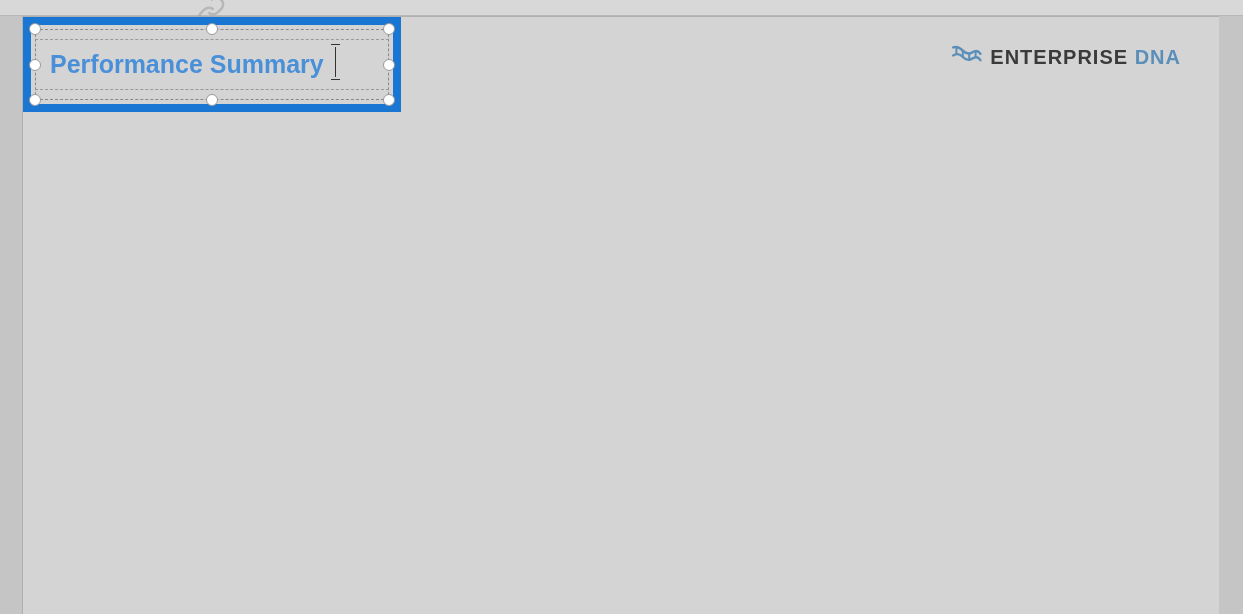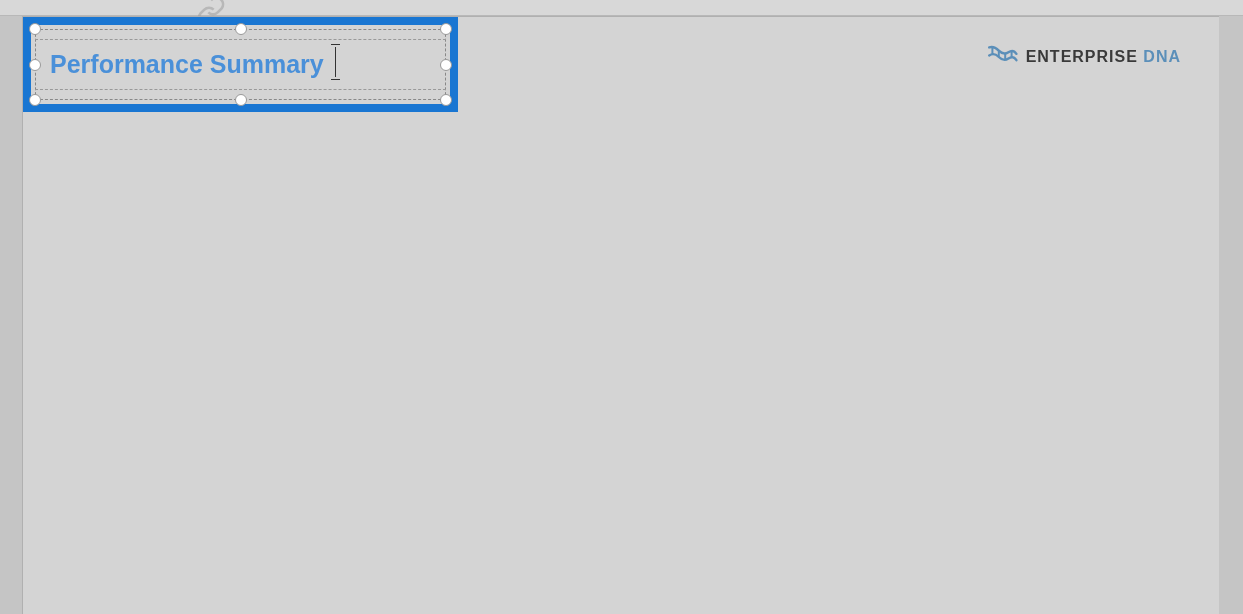"Performance Summary" .textbox-container { width: 435px -> 378px }
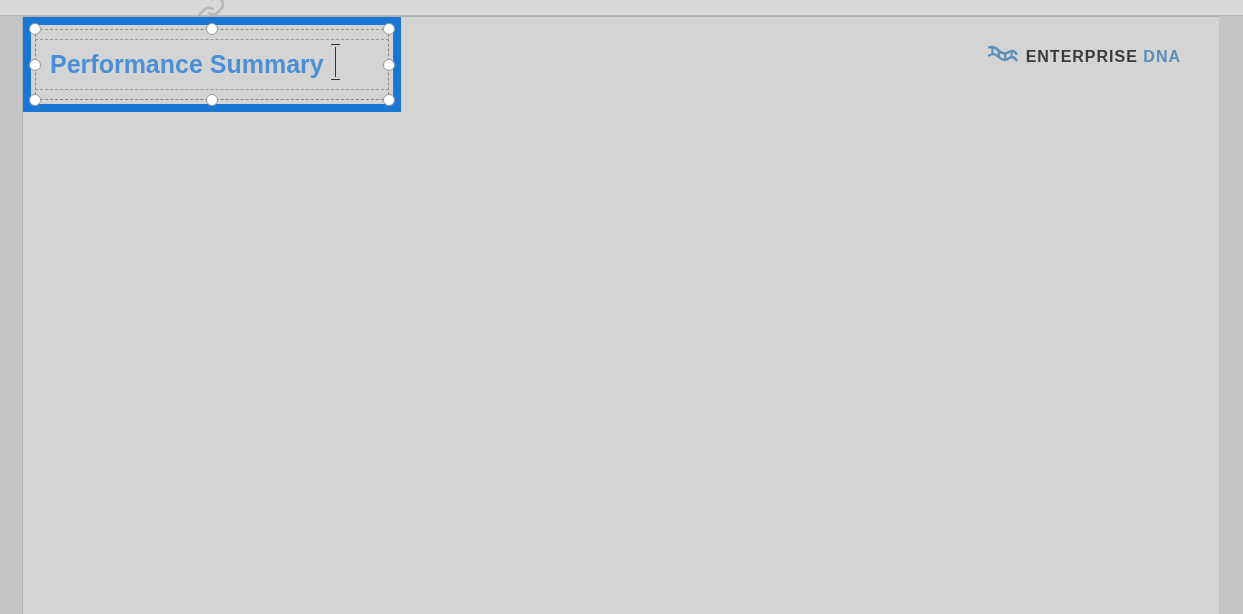"ENTERPRISE DNA" .logo-text { font-size: 16px -> 20px }
